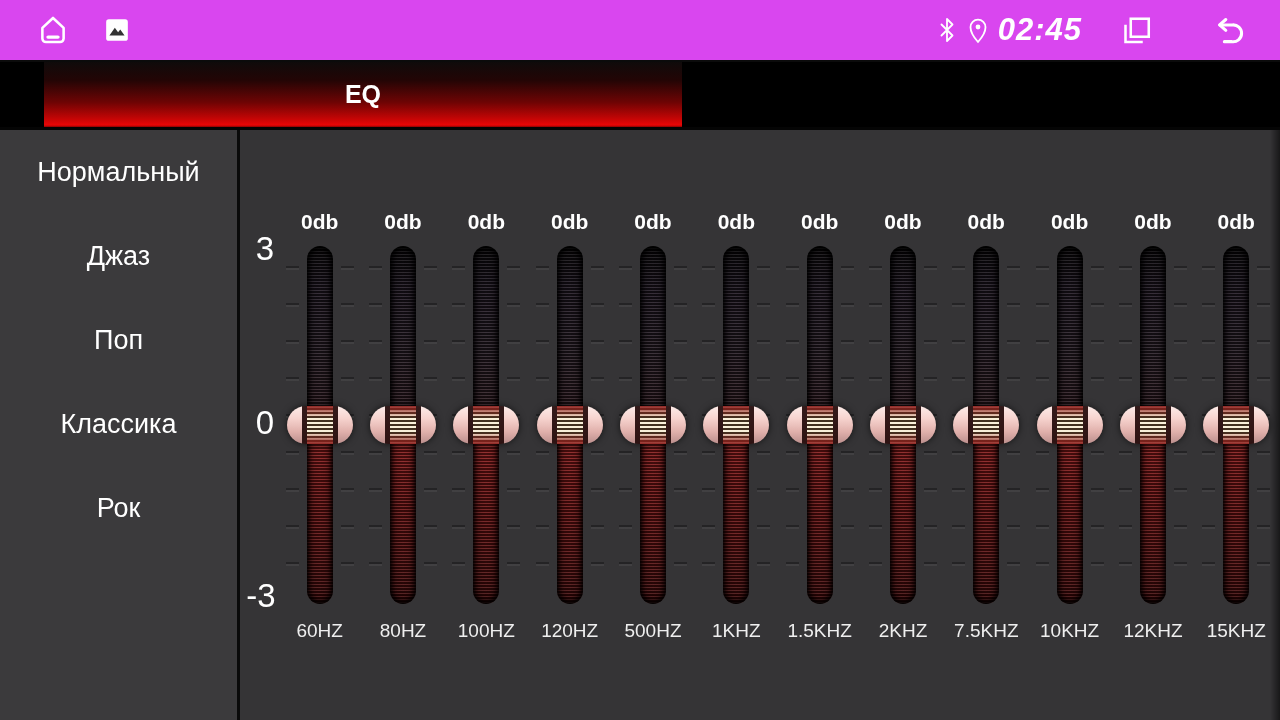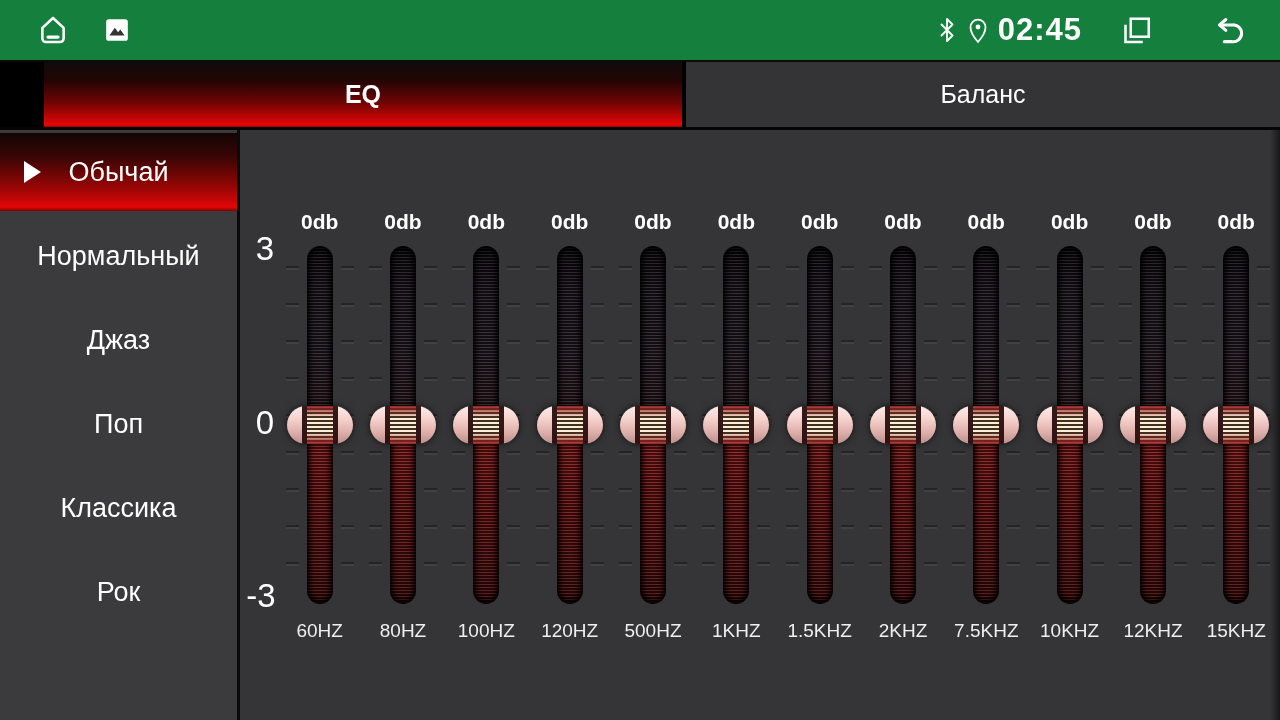"02:45" .statusbar { background: #15803d -> #d946ef; font-style: none -> italic }
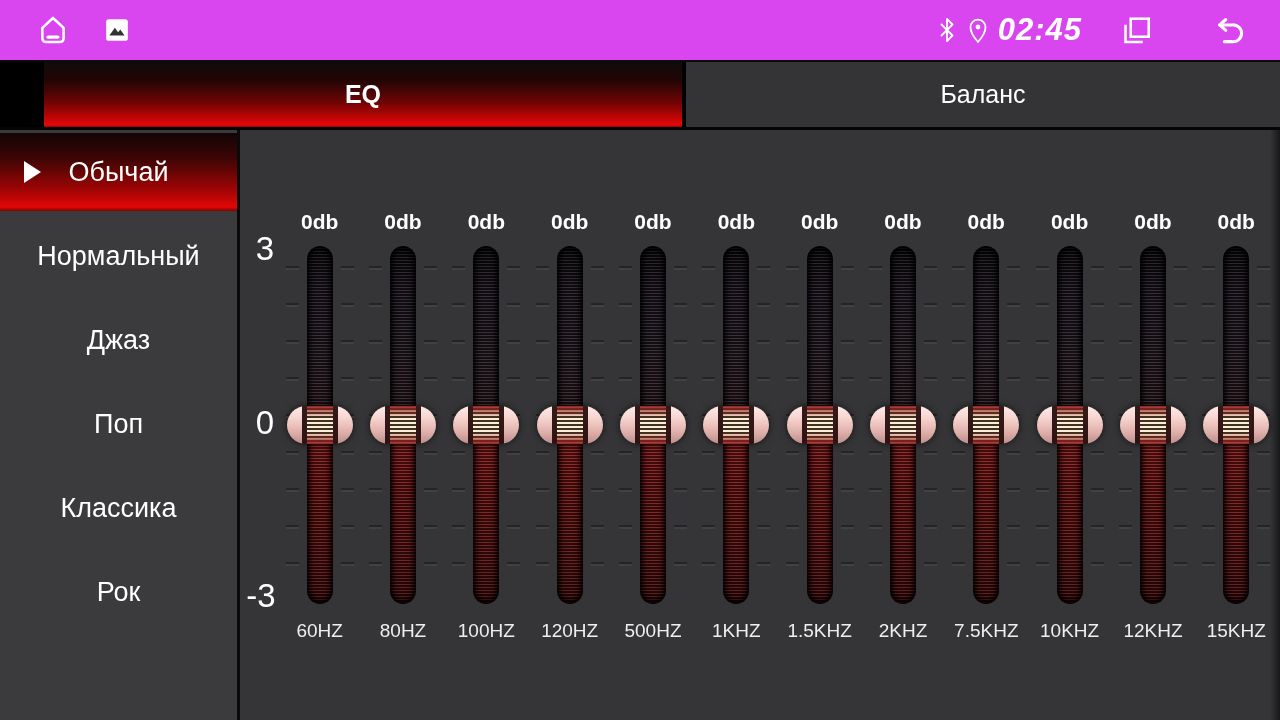"Баланс" div.tab { html: <div> <span>Баланс</span> </div> -> none }
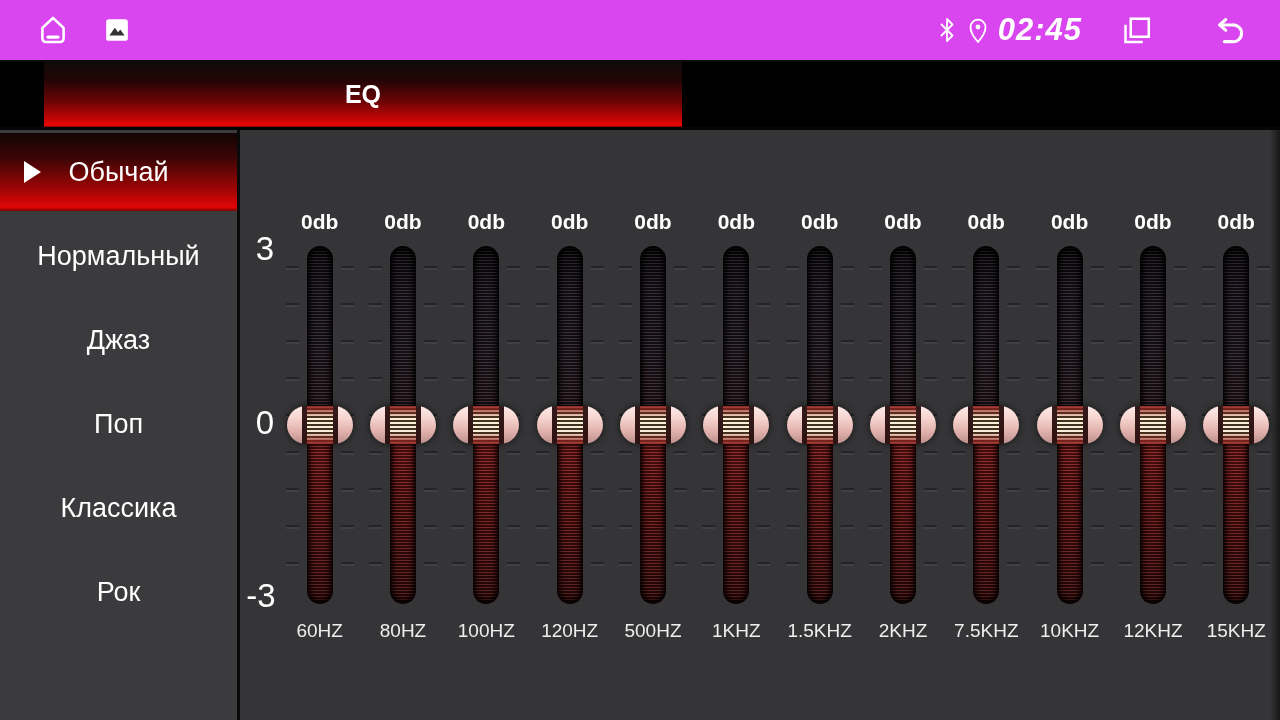"Обычай" div.preset { html: <div> <span></span> <span>Обычай</span> </div> -> none }
